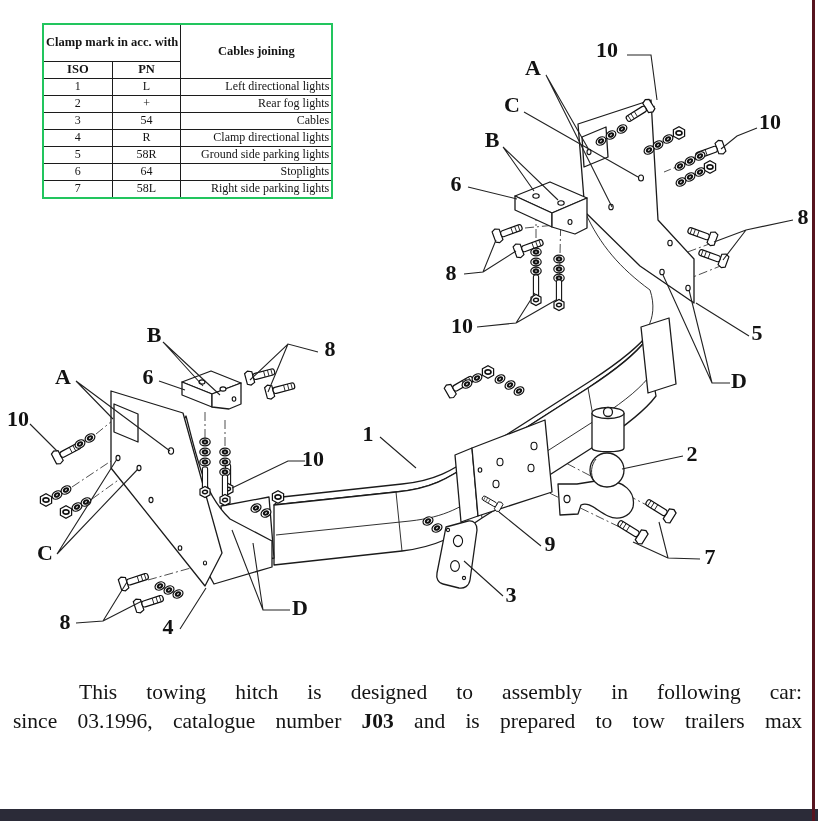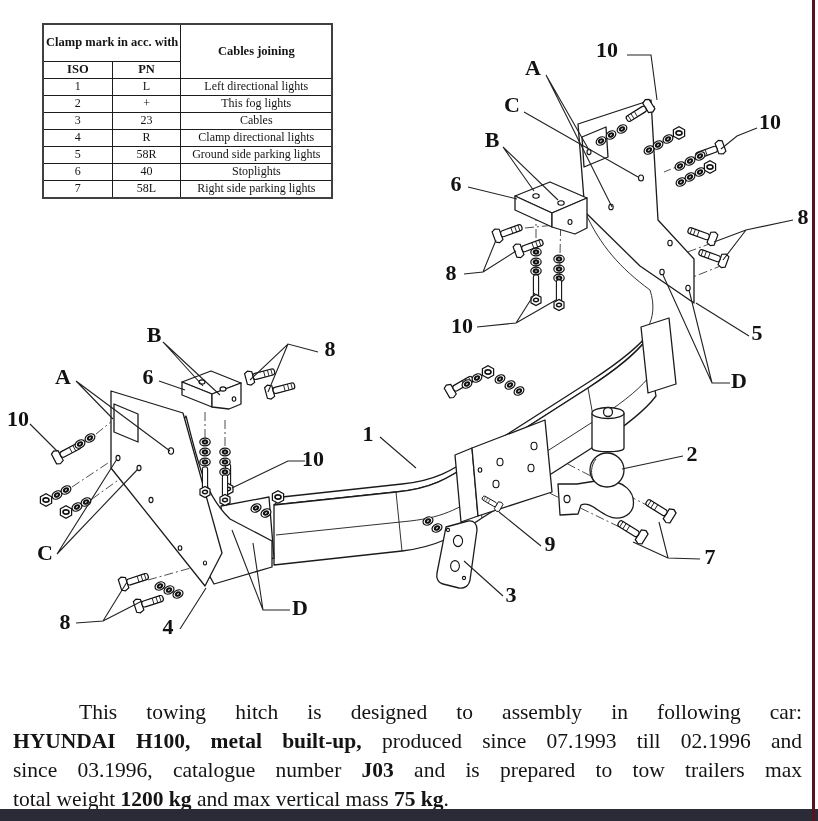"Clamp mark in acc. with" .clamp-table { border: 2px solid #404040 -> 2px solid #22c55e }
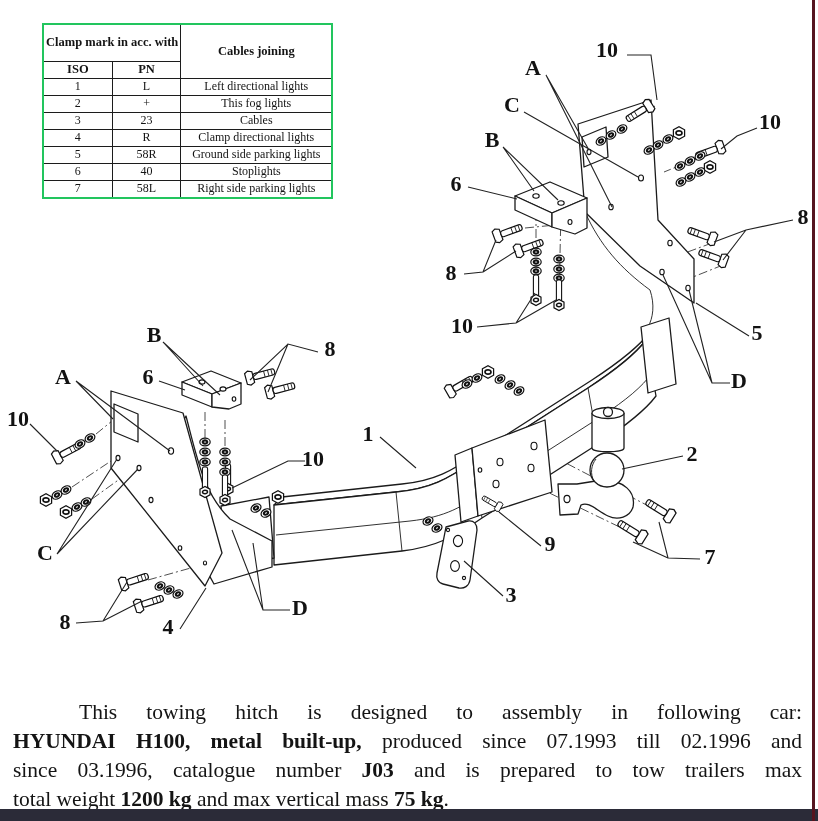"Left directional lights" .c-cab { text-align: center -> right }
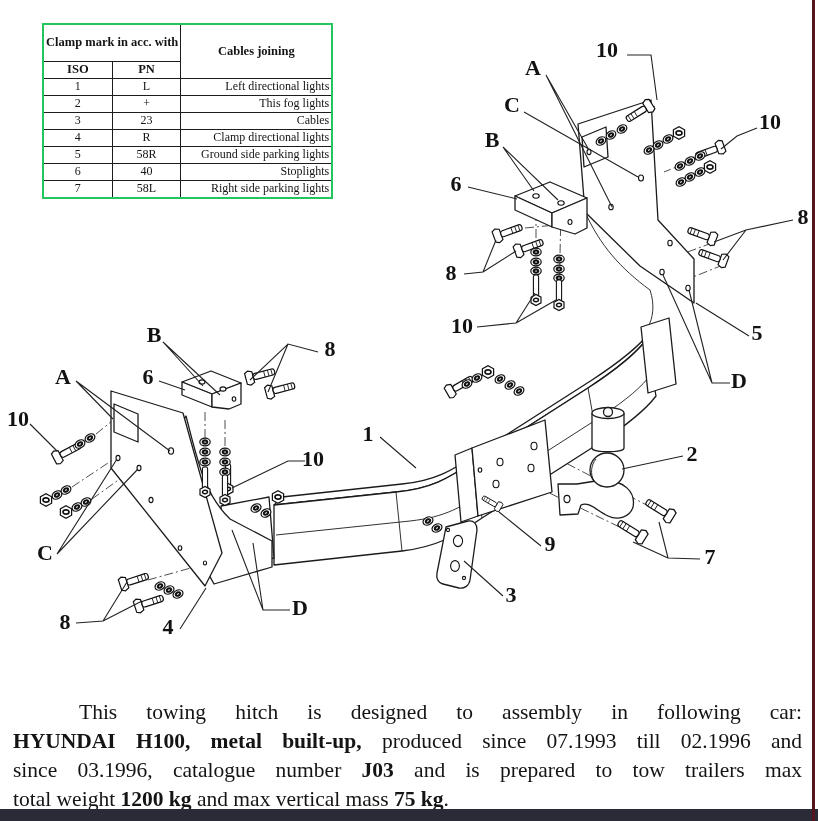"This fog lights" td.c-cab { text: This -> Rear }
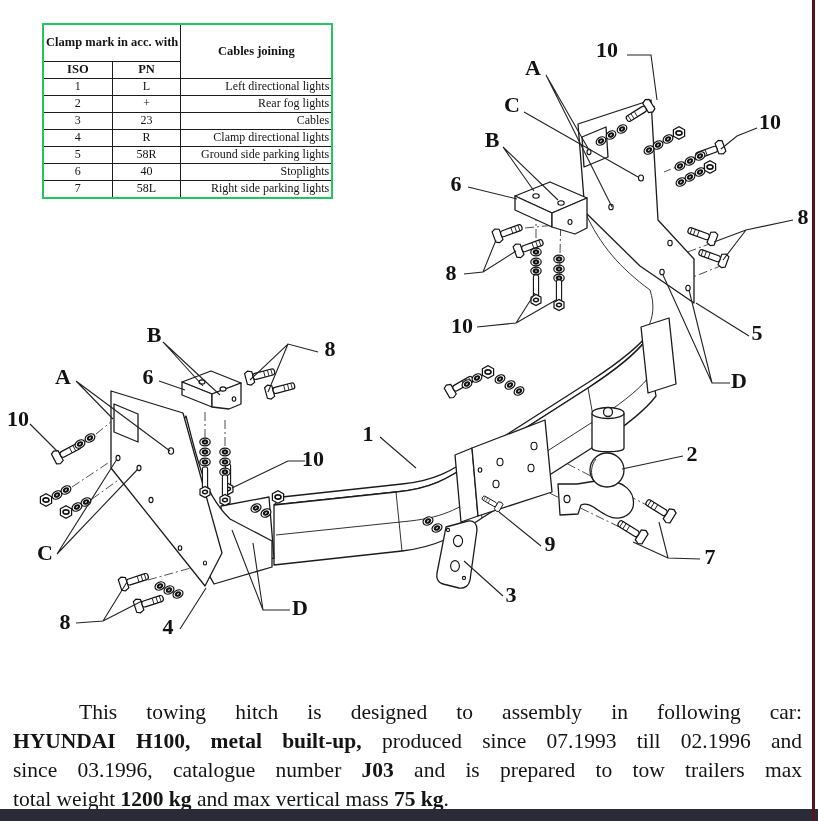"23" td.c-pn { text: 23 -> 54 }
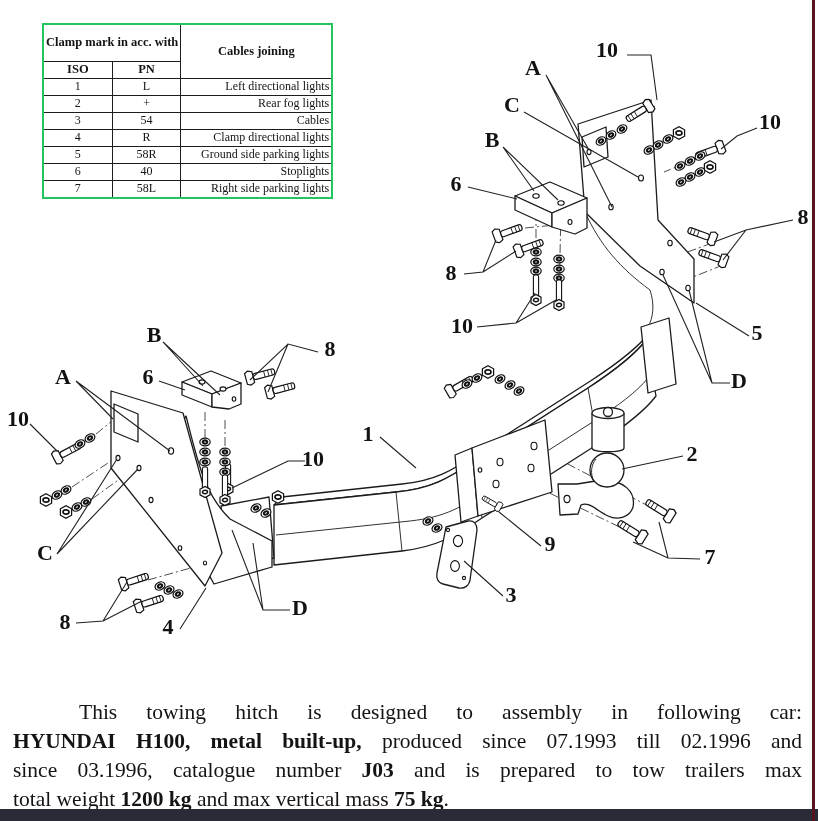"40" td.c-pn { text: 40 -> 64 }
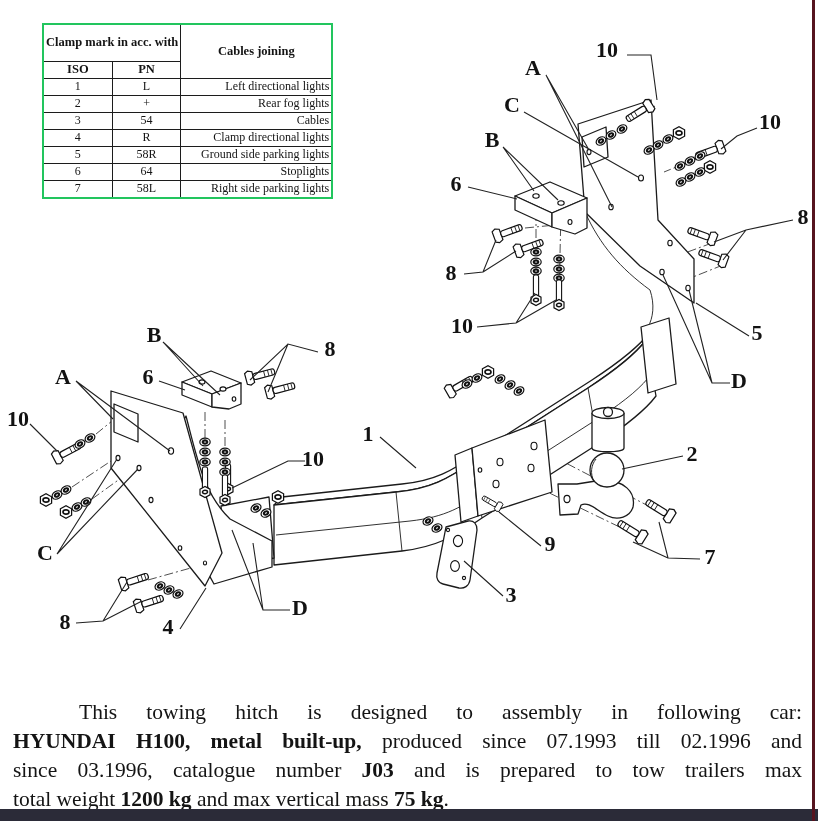"This towing hitch is designed" .para { margin-top: 20px -> none }
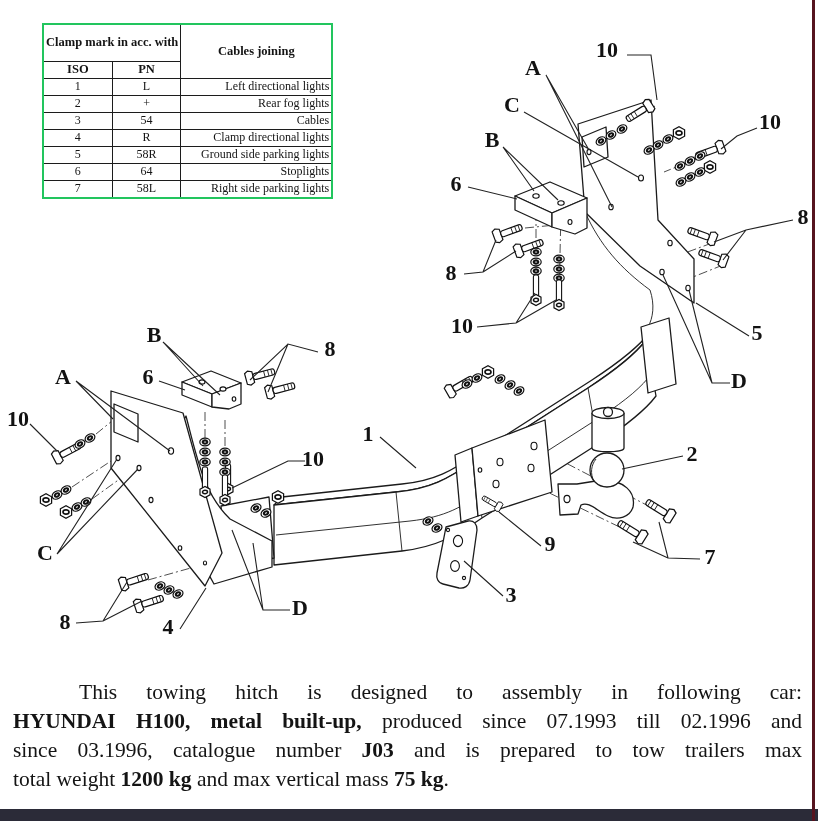"HYUNDAI H100, metal built-up, produced" div.jl { html: <div><span>HYUNDAI H100, metal built-up,</span><span> produced since 07.1993 till 02.1996 and</span></div> -> none }
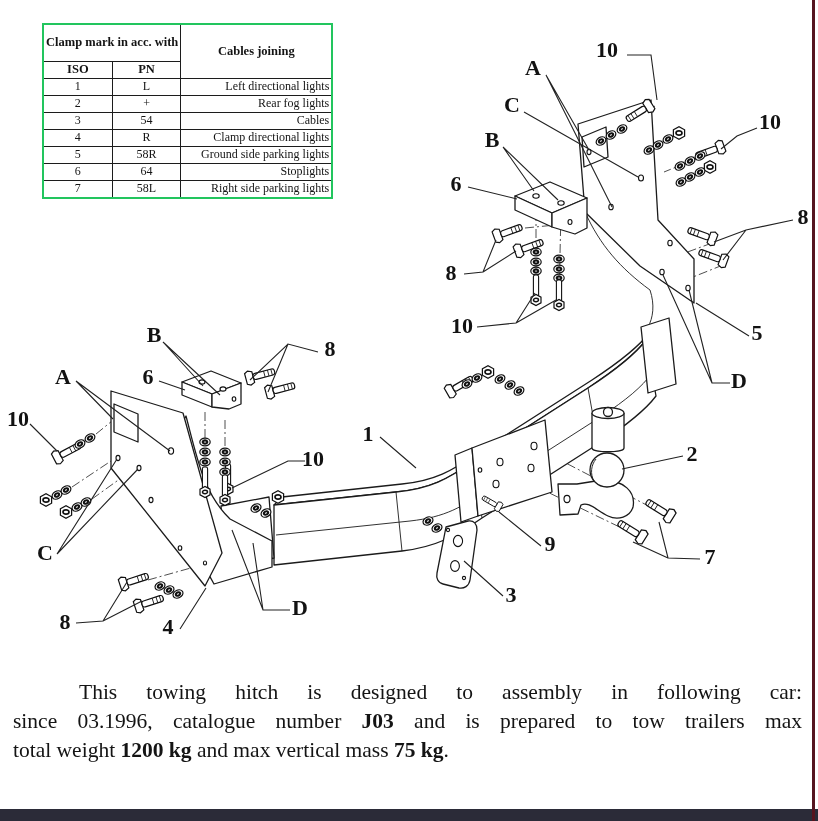"total weight 1200 kg and" div.jl-last { html: <div><span>total weight </span><span>1200 kg</span><span> and max vertical mass </span><span>75 kg</span><span>.</span></div> -> none }
